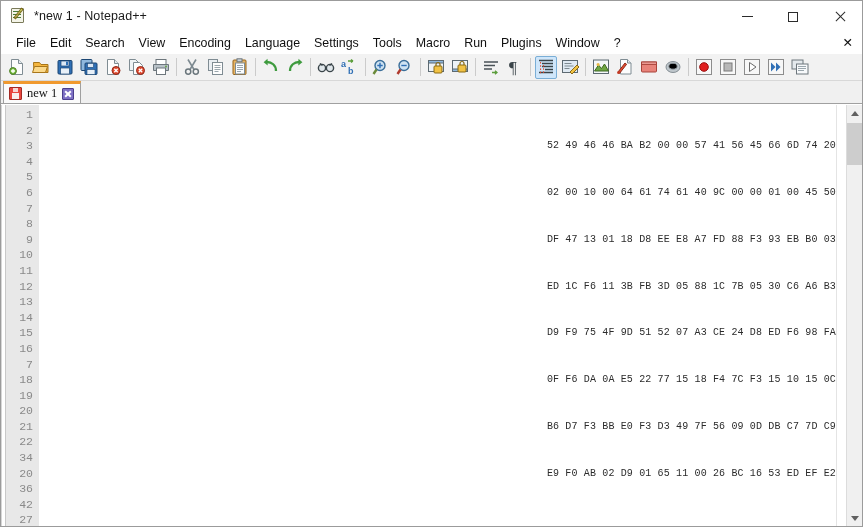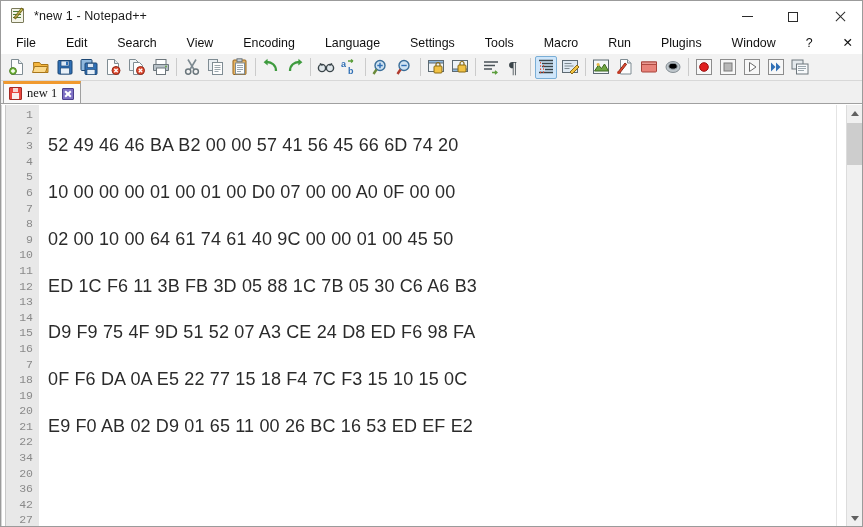"File" .menubar { gap: 16px -> none }
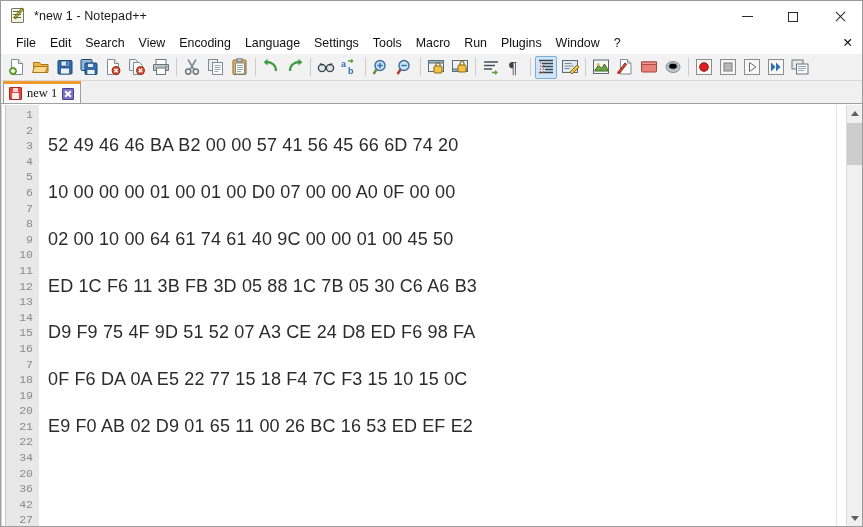"52 49 46 46 BA" .code { font-family: Liberation Sans, sans-serif -> Liberation Mono, monospace; font-size: 18px -> 10px; text-align: none -> right }
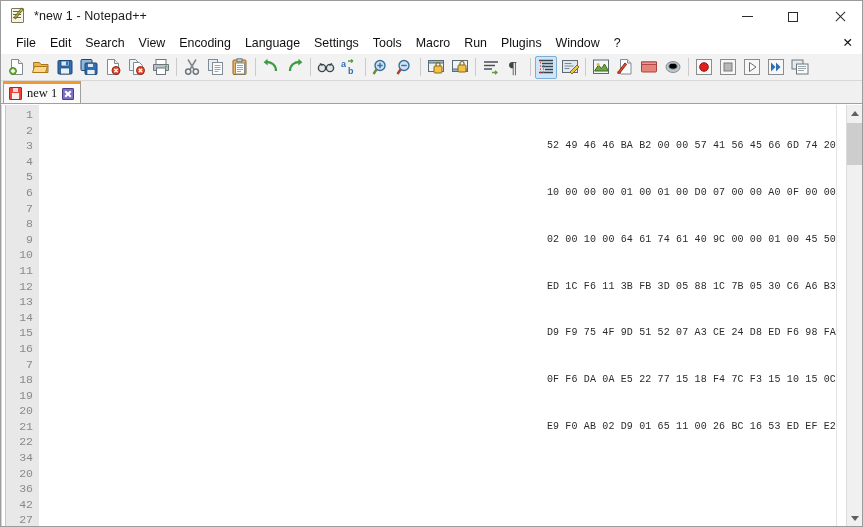"10 00 00 00 01" div { html: <div>10 00 00 00 01 00 01 00 D0 07 00 00 A0 0F 00 00</div> -> none }
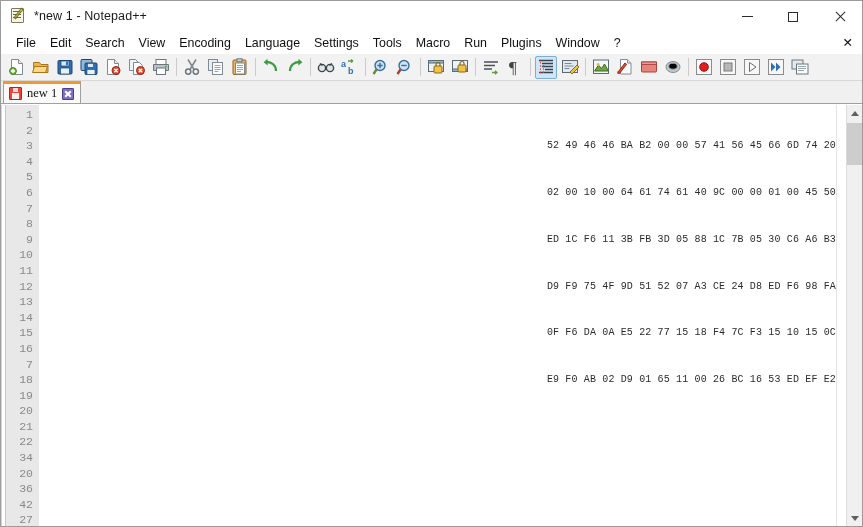"DF 47 13 01 18" div { html: none -> <div>DF 47 13 01 18 D8 EE E8 A7 FD 88 F3 93 EB B0 03</div> }
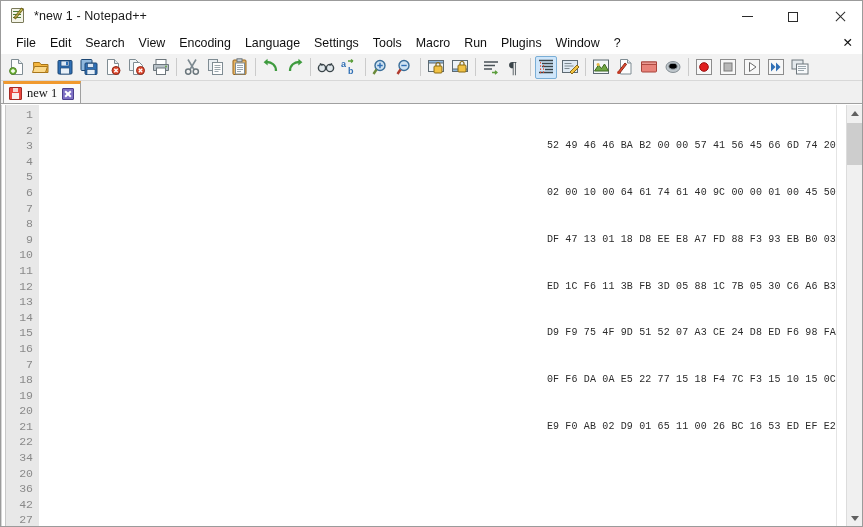"B6 D7 F3 BB E0" div { html: none -> <div>B6 D7 F3 BB E0 F3 D3 49 7F 56 09 0D DB C7 7D C9</div> }
